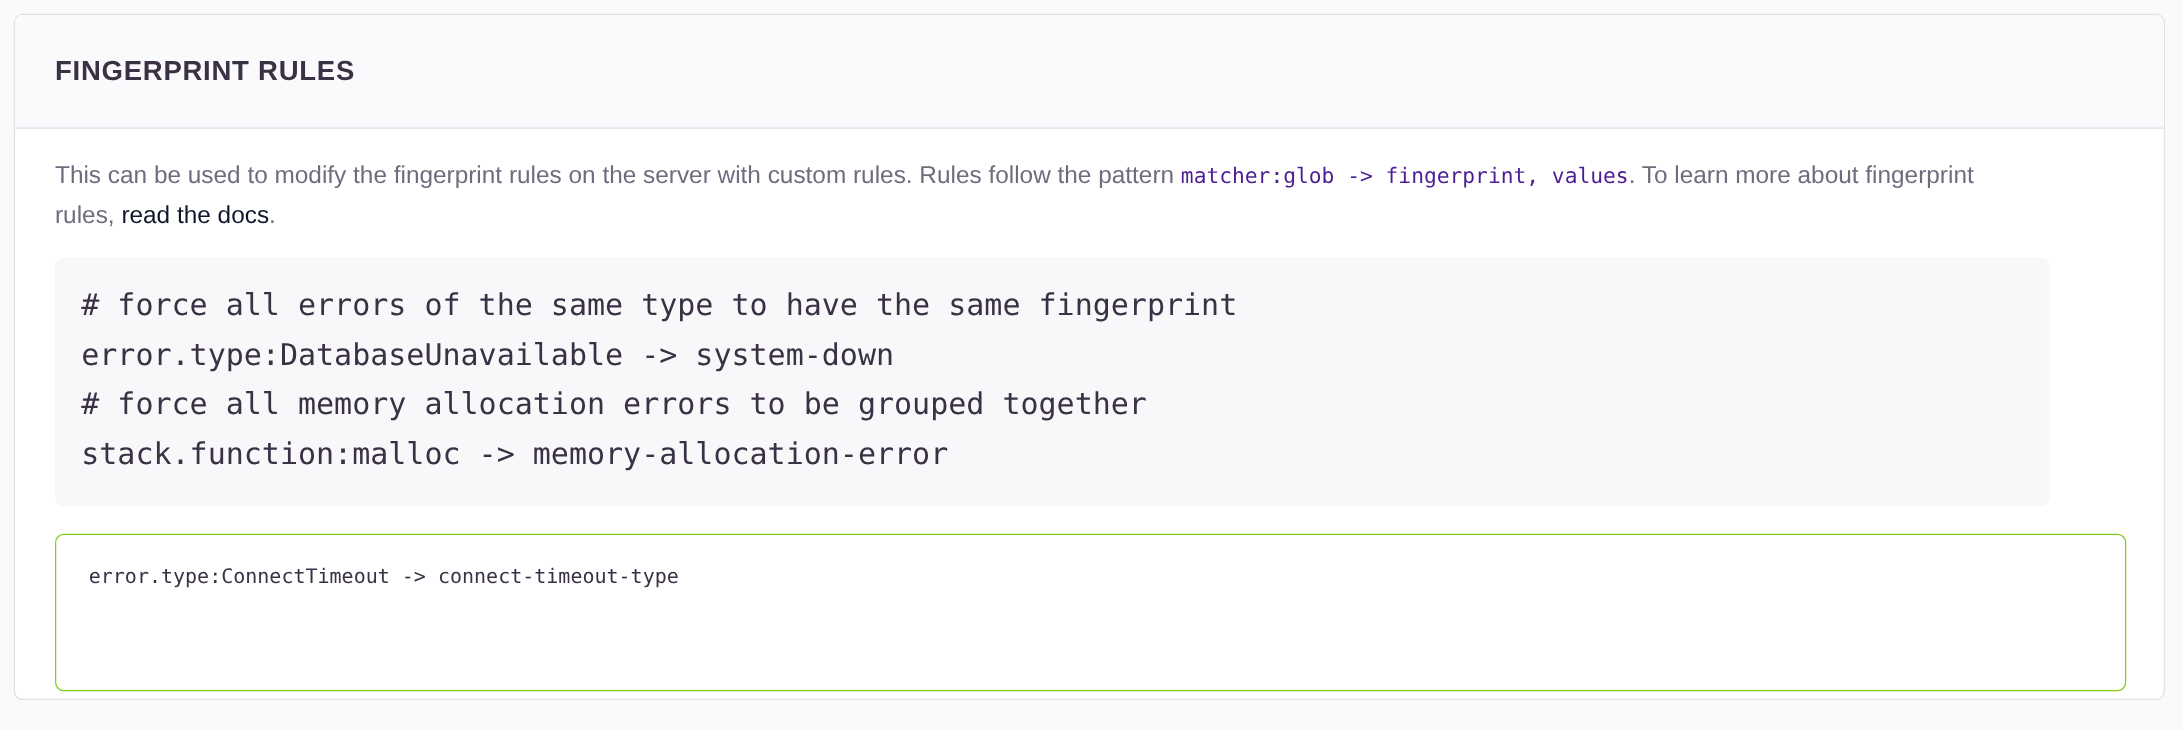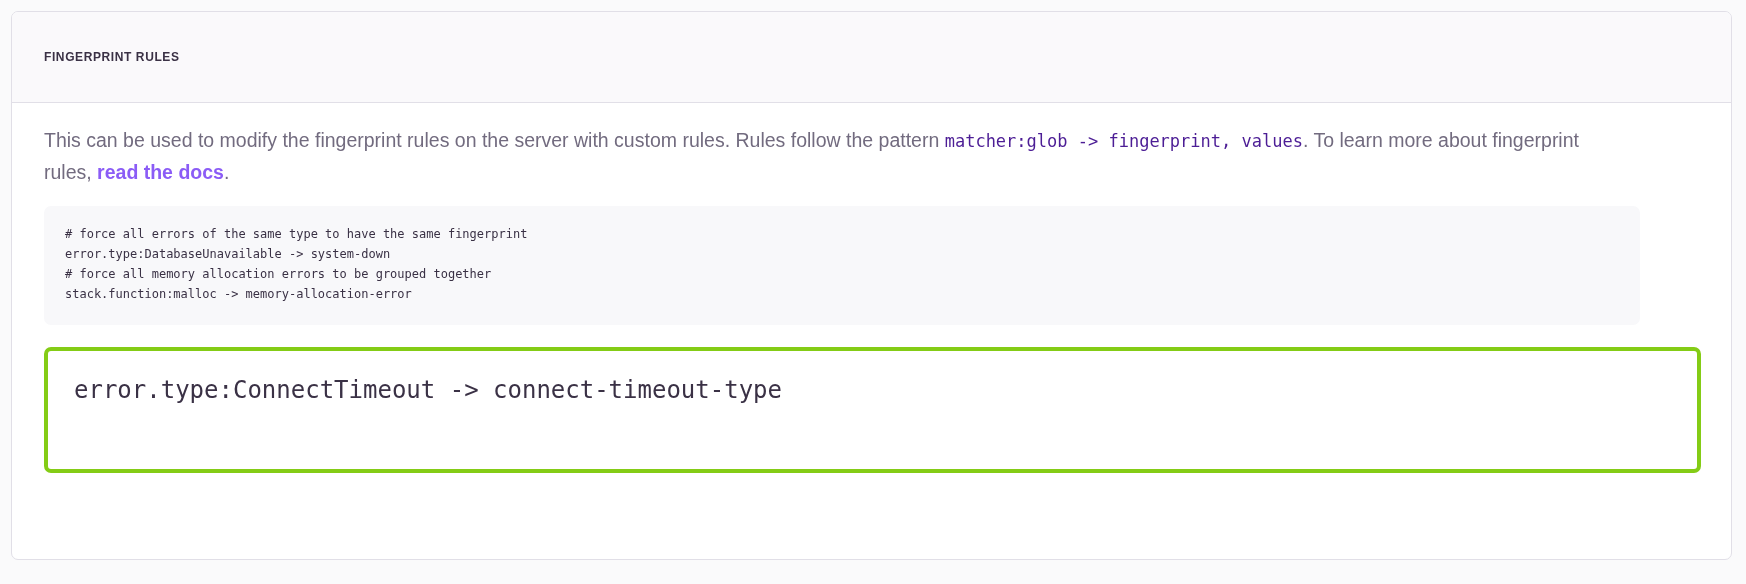"FINGERPRINT RULES" .panel-title { font-size: 12px -> 22px }
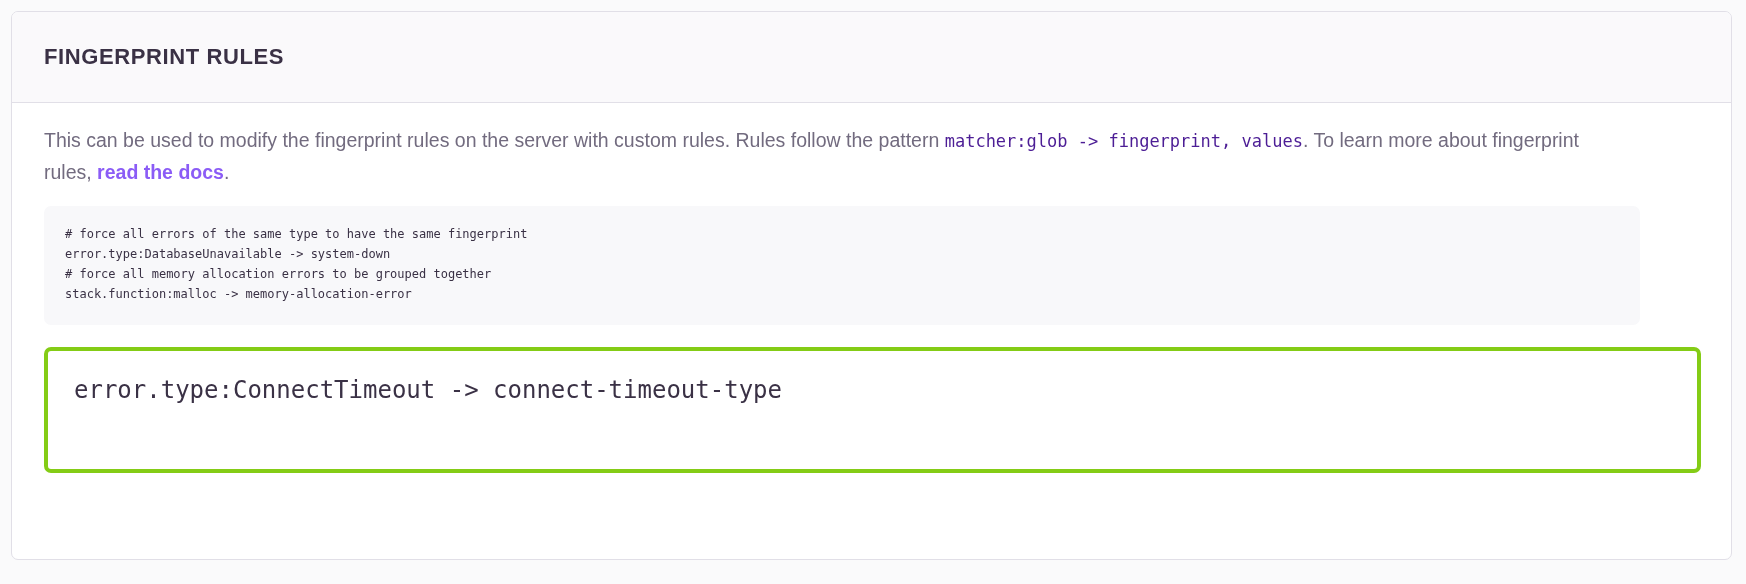"read the docs" .docs-link { color: #8b5cf6 -> #0f172a; font-weight: bold -> none }
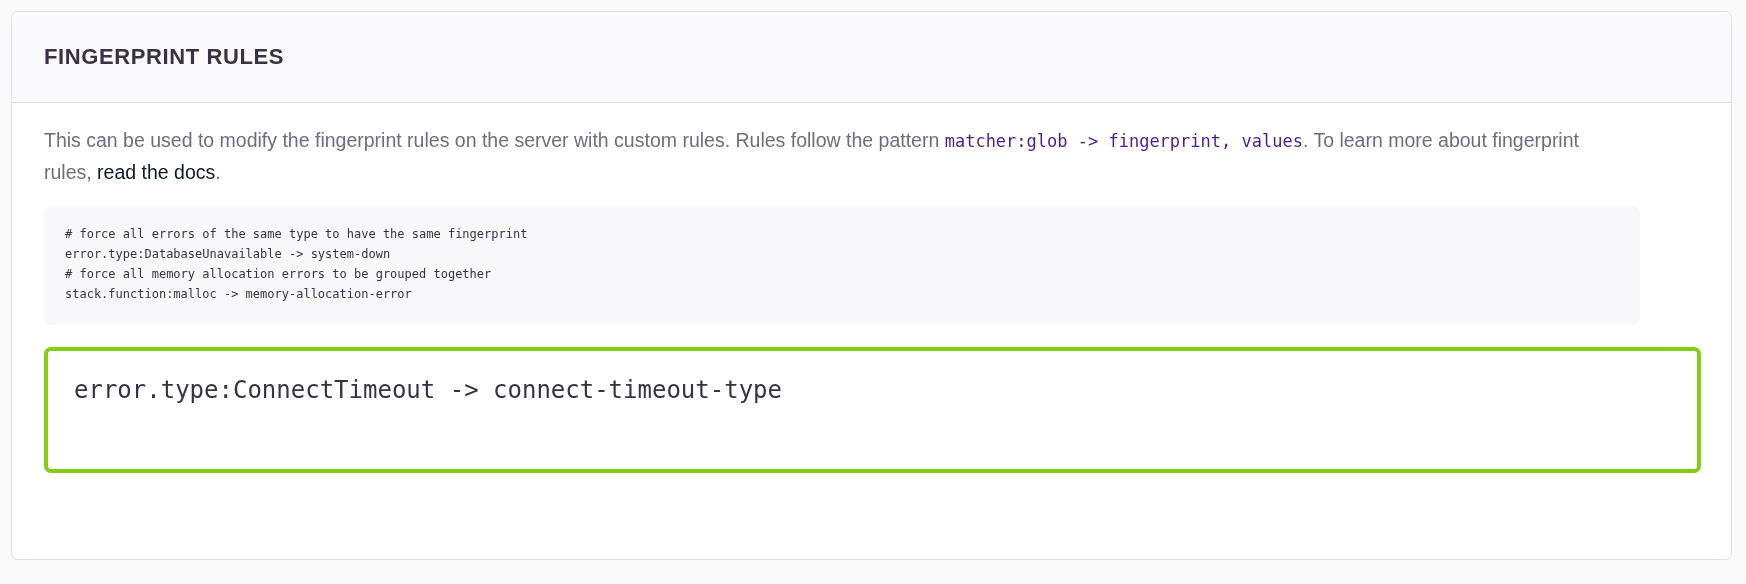"# force all errors of" .code-sample { font-size: 12px -> 24px }
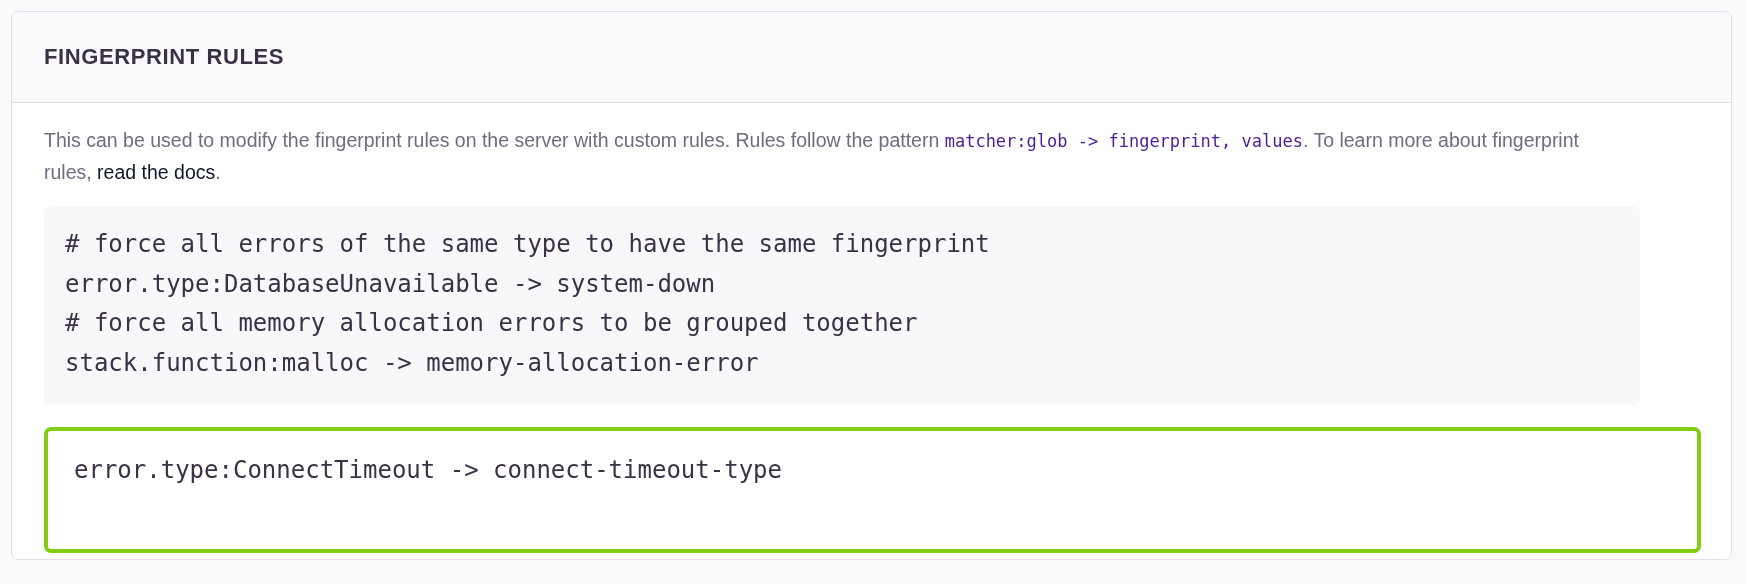"error.type:ConnectTimeout ->" .rules-input { border: 4px solid #84cc16 -> 1px solid #84cc16; font-size: 24px -> 16px }
